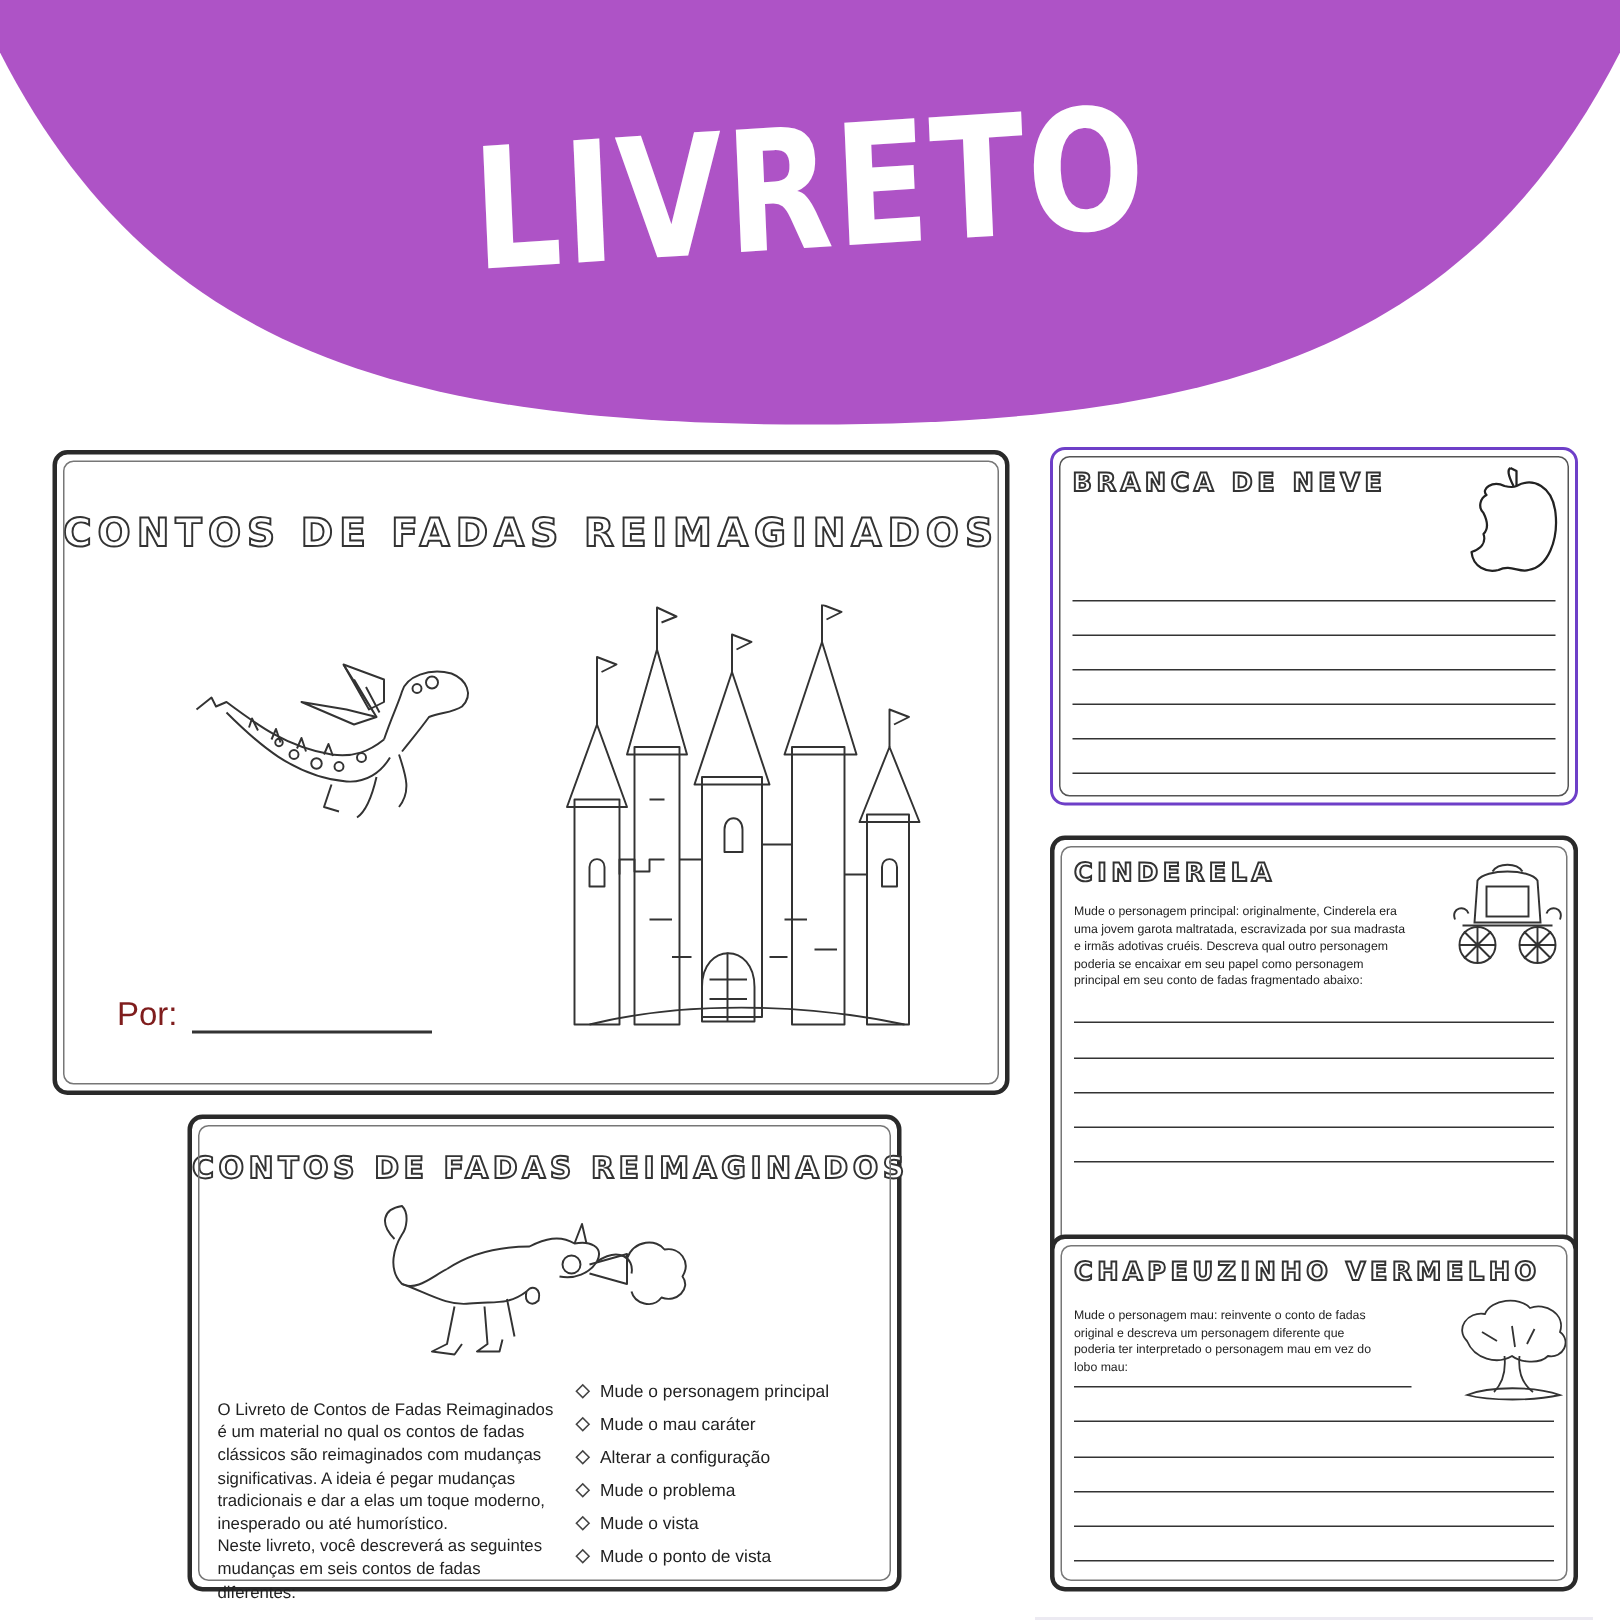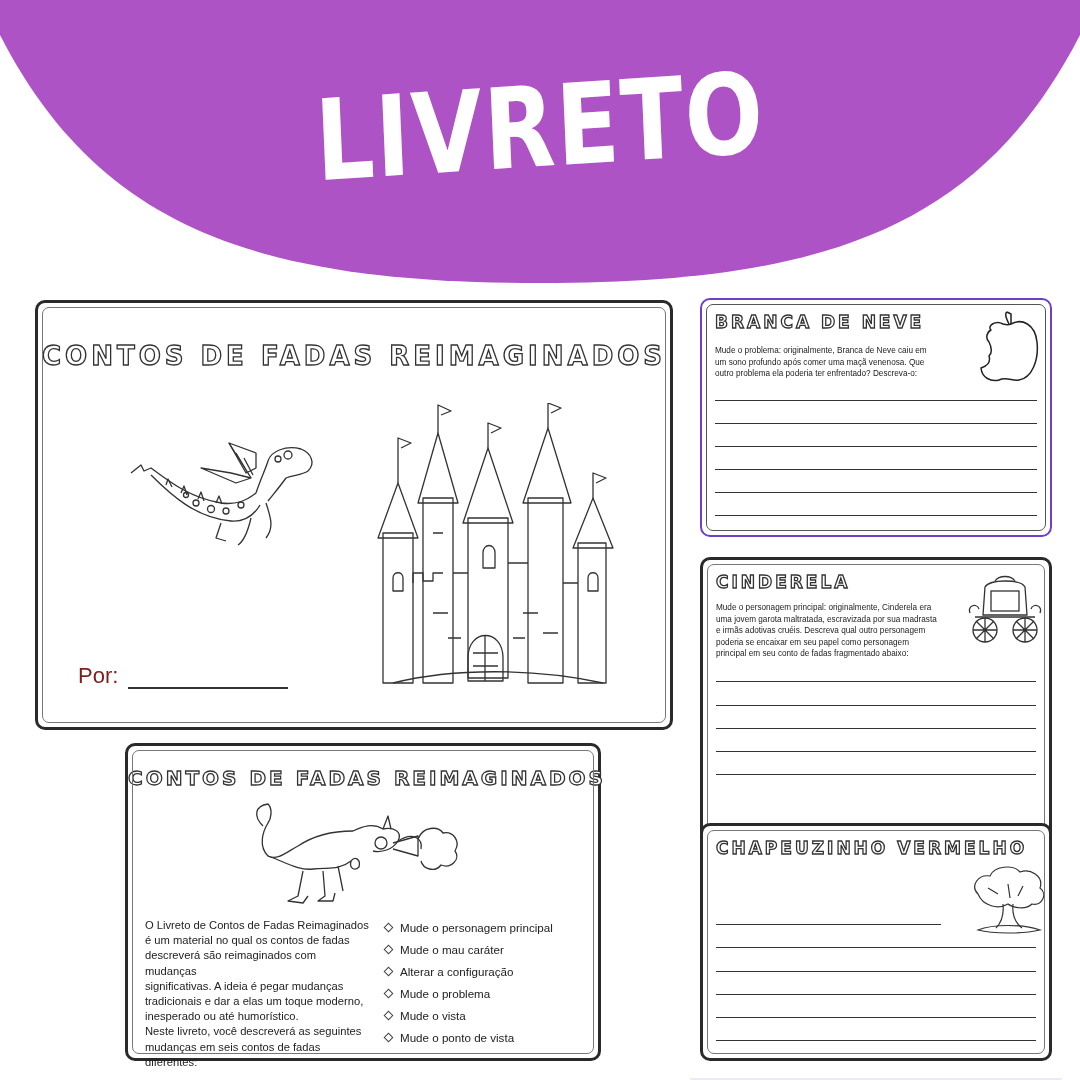"Mude o problema: originalmente, Branca" div.prompt { html: <div> <div>Mude o problema: originalmente, Branca de Neve caiu em</div> <div>um sono profundo após comer uma maçã venenosa. Que</div> <div>outro problema ela poderia ter enfrentado? Descreva-o:</div> </div> -> none }
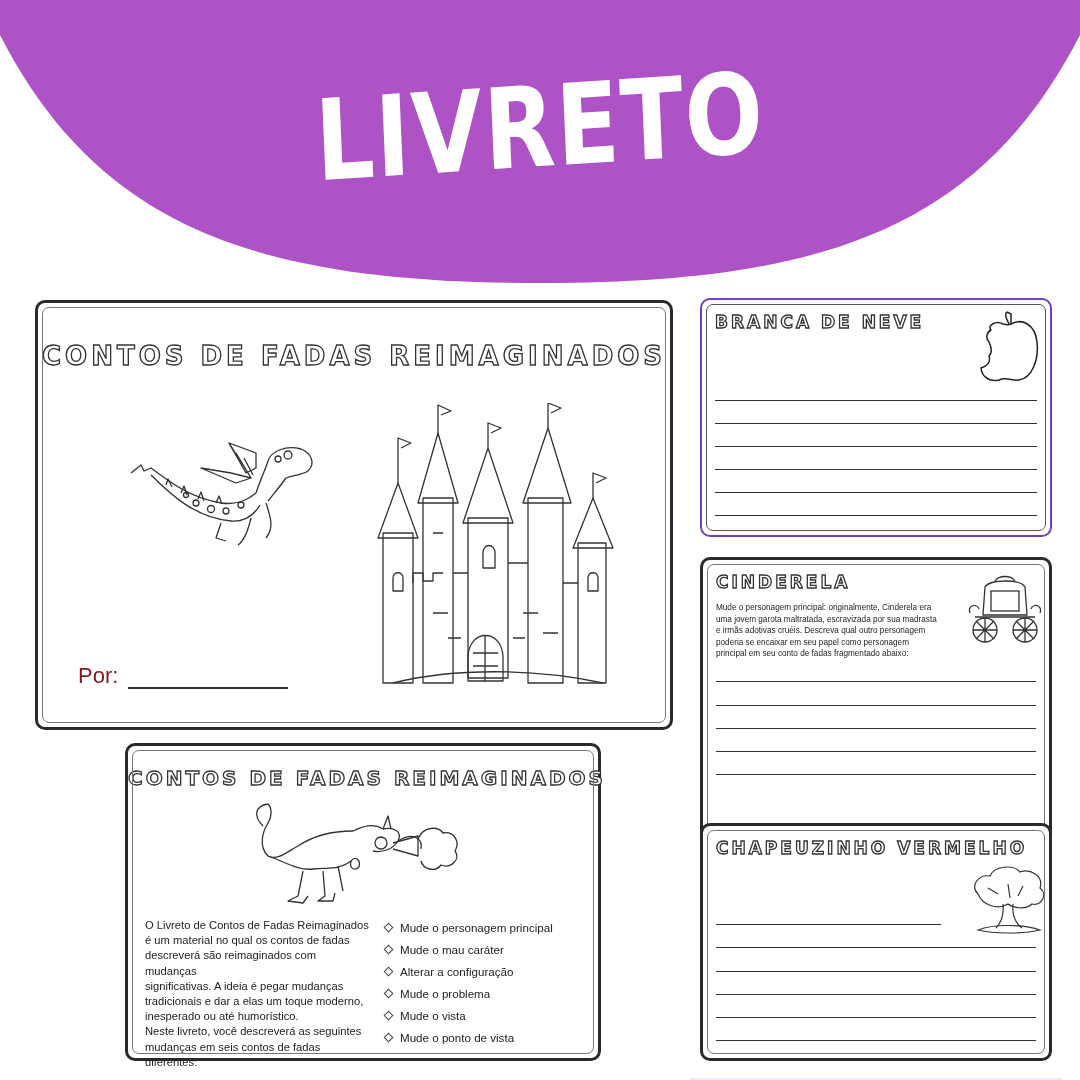"Mude o personagem mau: reinvente" div.prompt { html: none -> <div> <div>Mude o personagem mau: reinvente o conto de fadas</div> <div>original e descreva um personagem diferente que</div> <div>poderia ter interpretado o personagem mau em vez do</div> <div>lobo mau:</div> </div> }
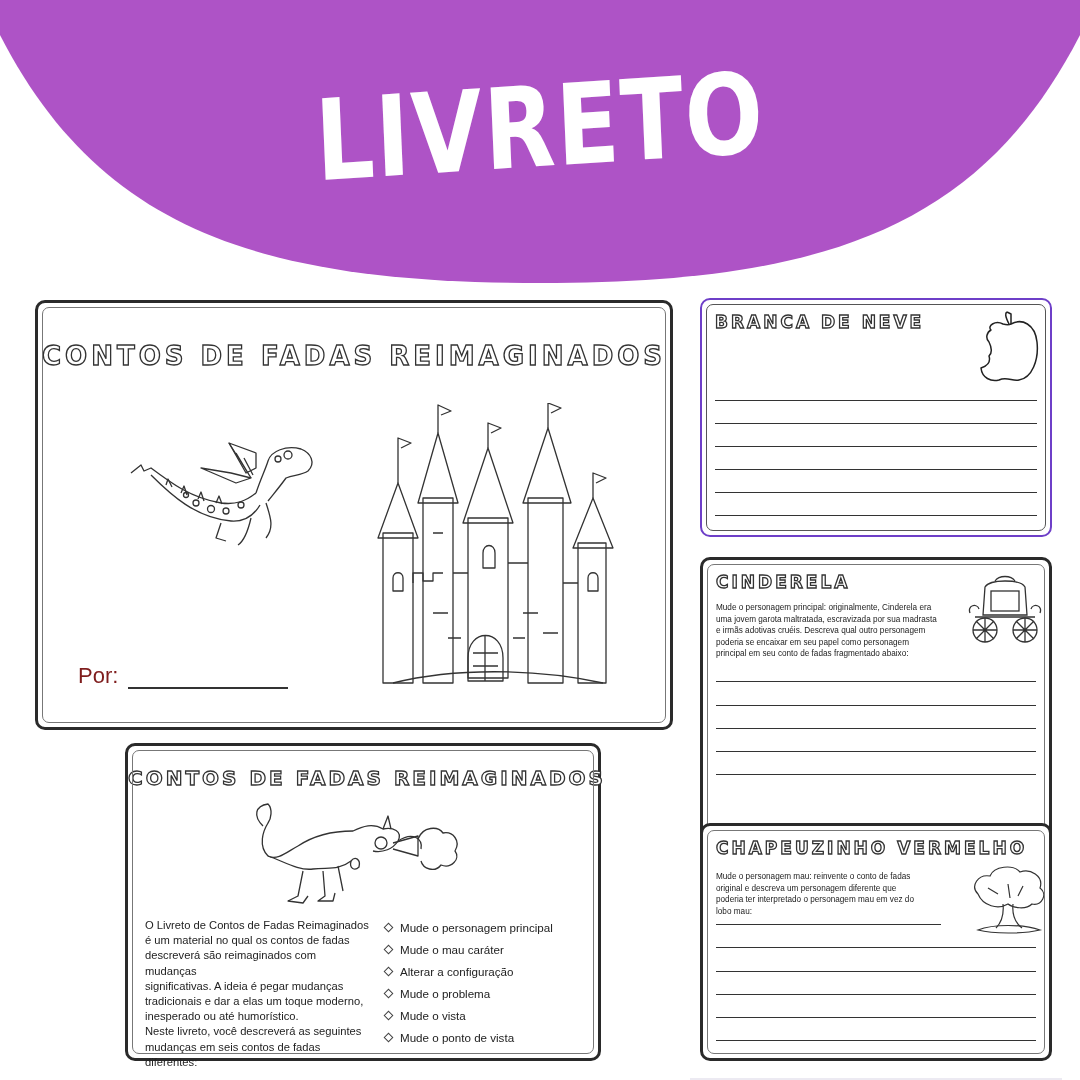"O Livreto de Contos de" .intro .desc { top: 172px -> 187px }
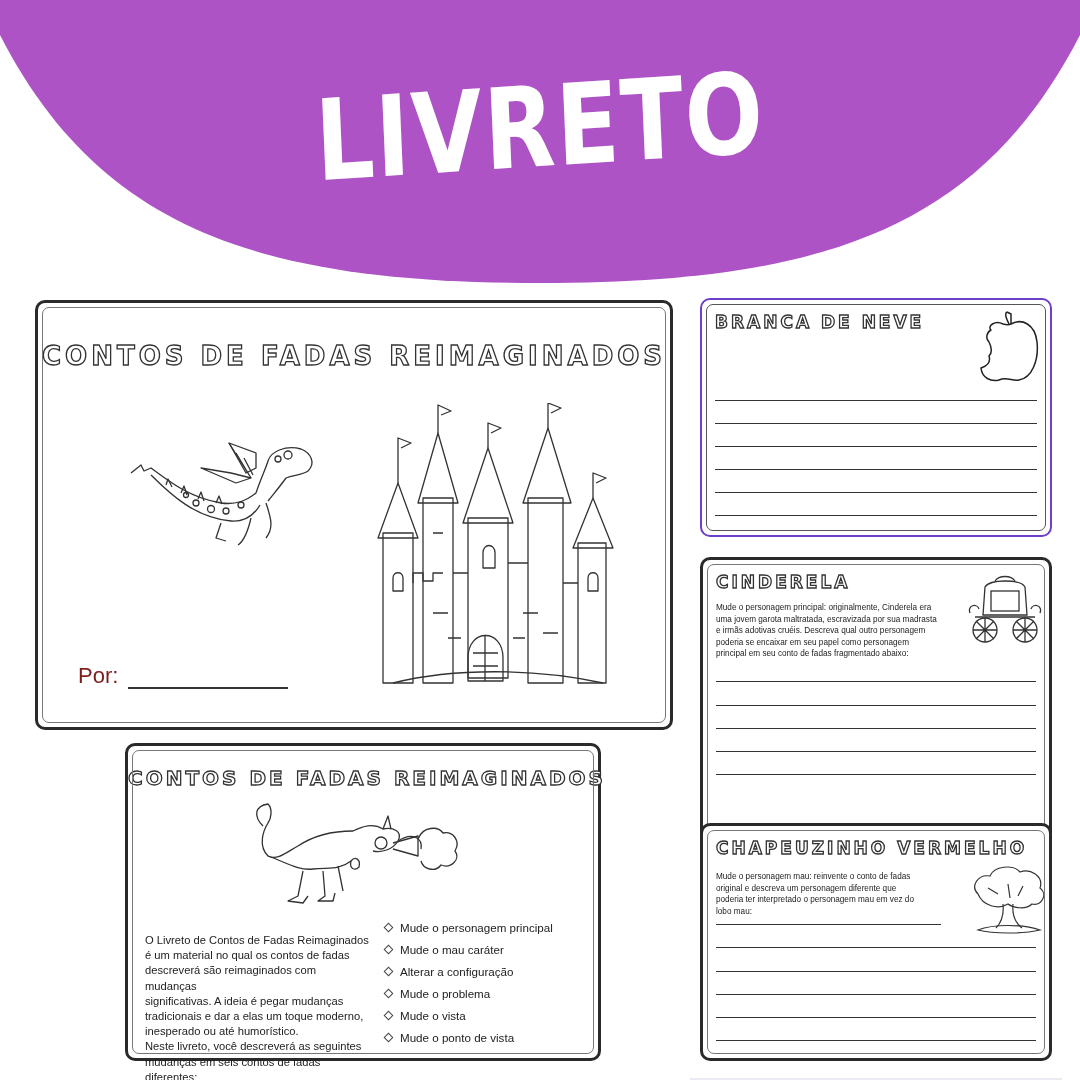"descreverá são reimaginados com mudanças" div { text: descreverá -> clássicos }
